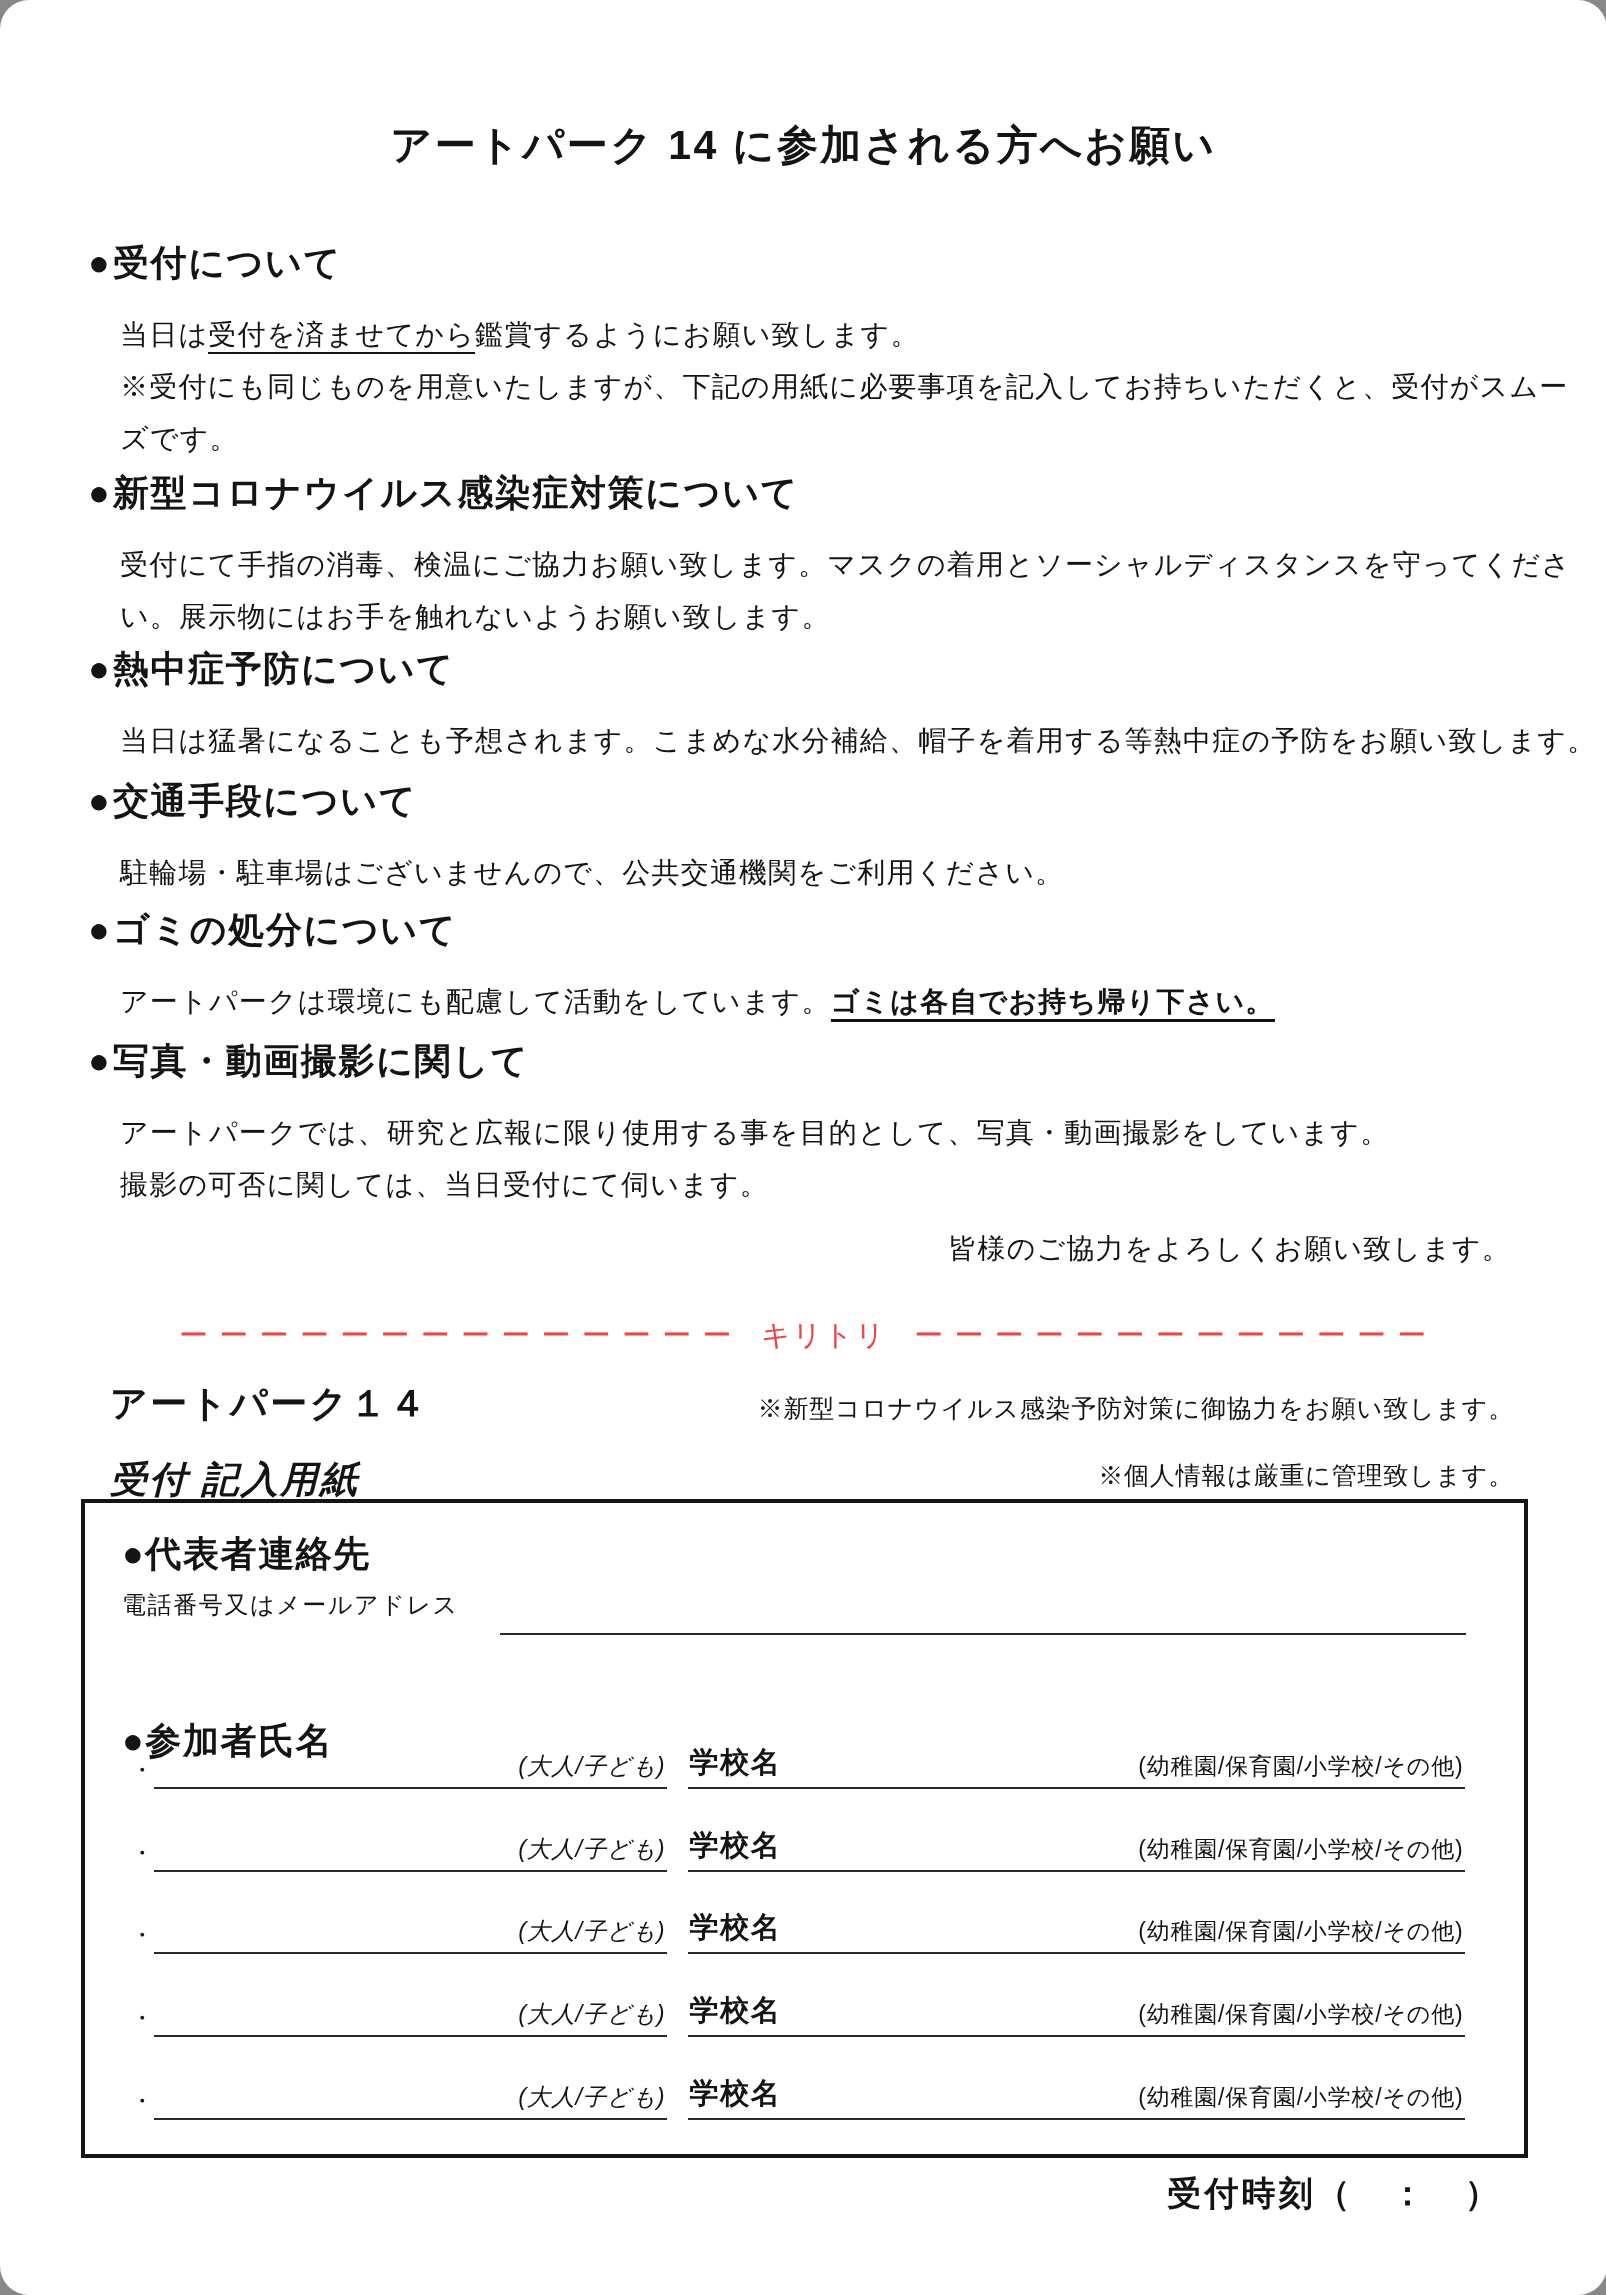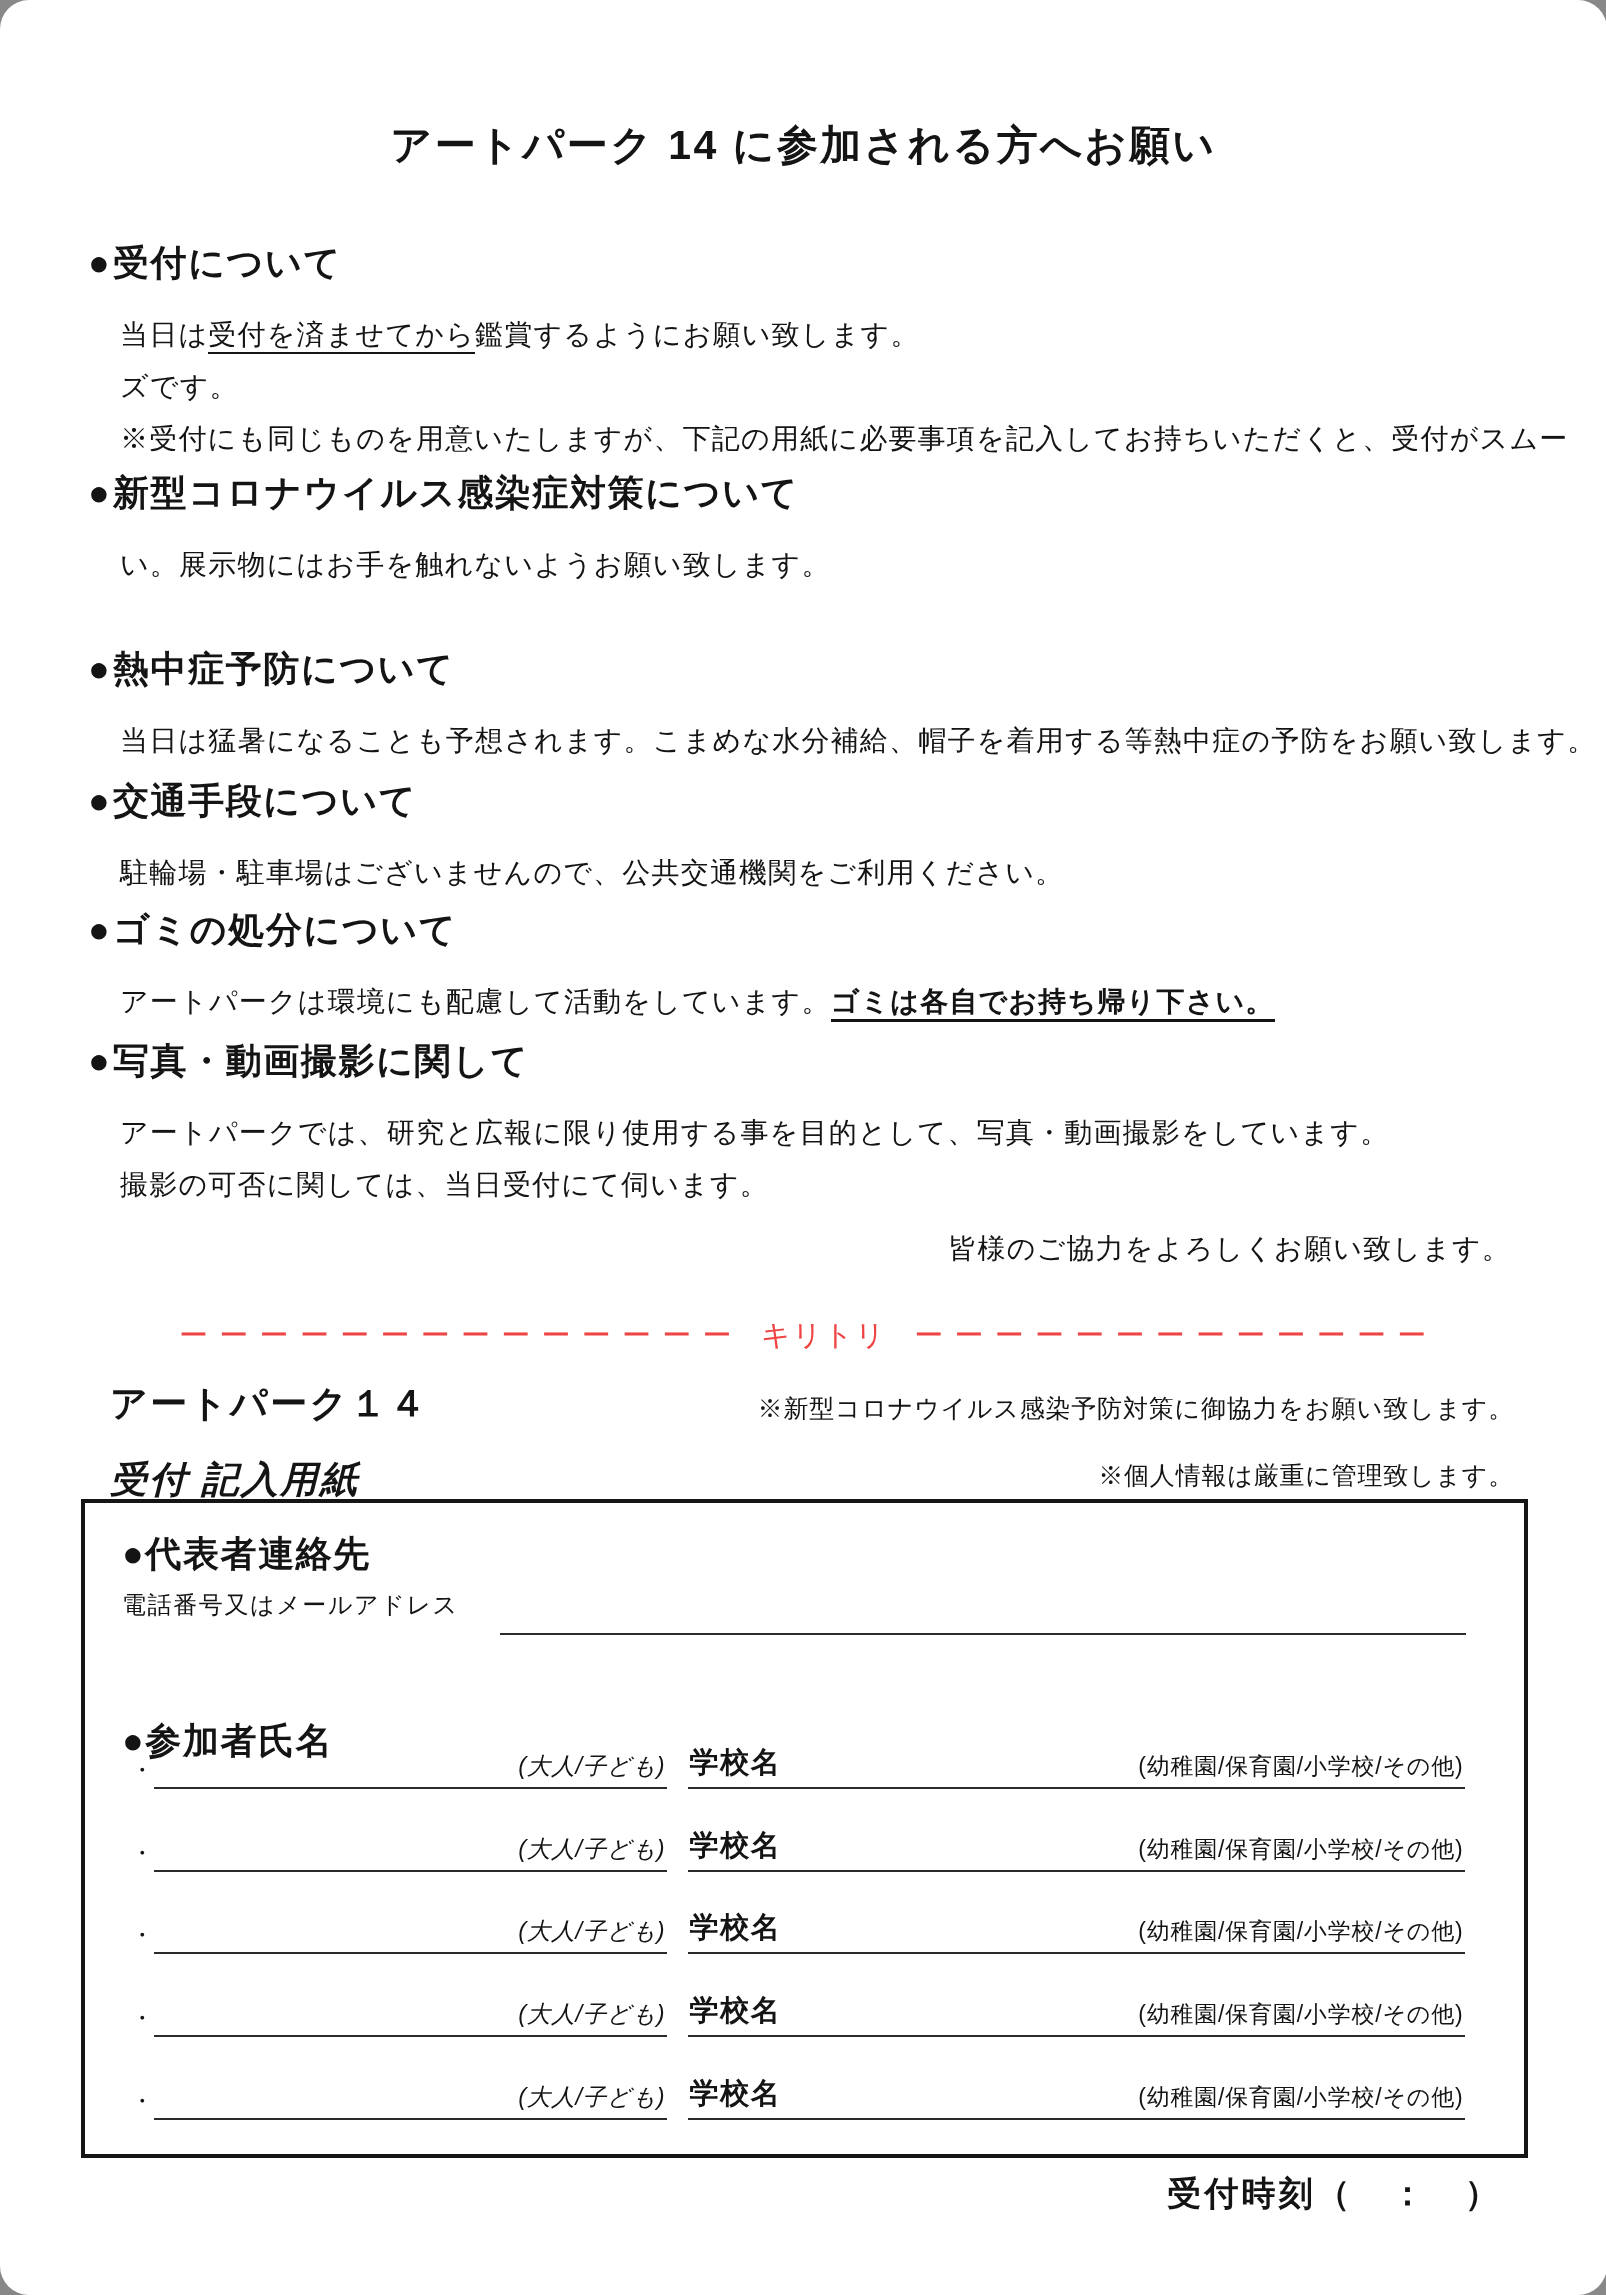"ズです。" div.sec-line { order: before "※受付にも同じものを用意いたしますが、下記の用紙に必要事項を記入してお持ちいただ" -> after "※受付にも同じものを用意いたしますが、下記の用紙に必要事項を記入してお持ちいただ" }
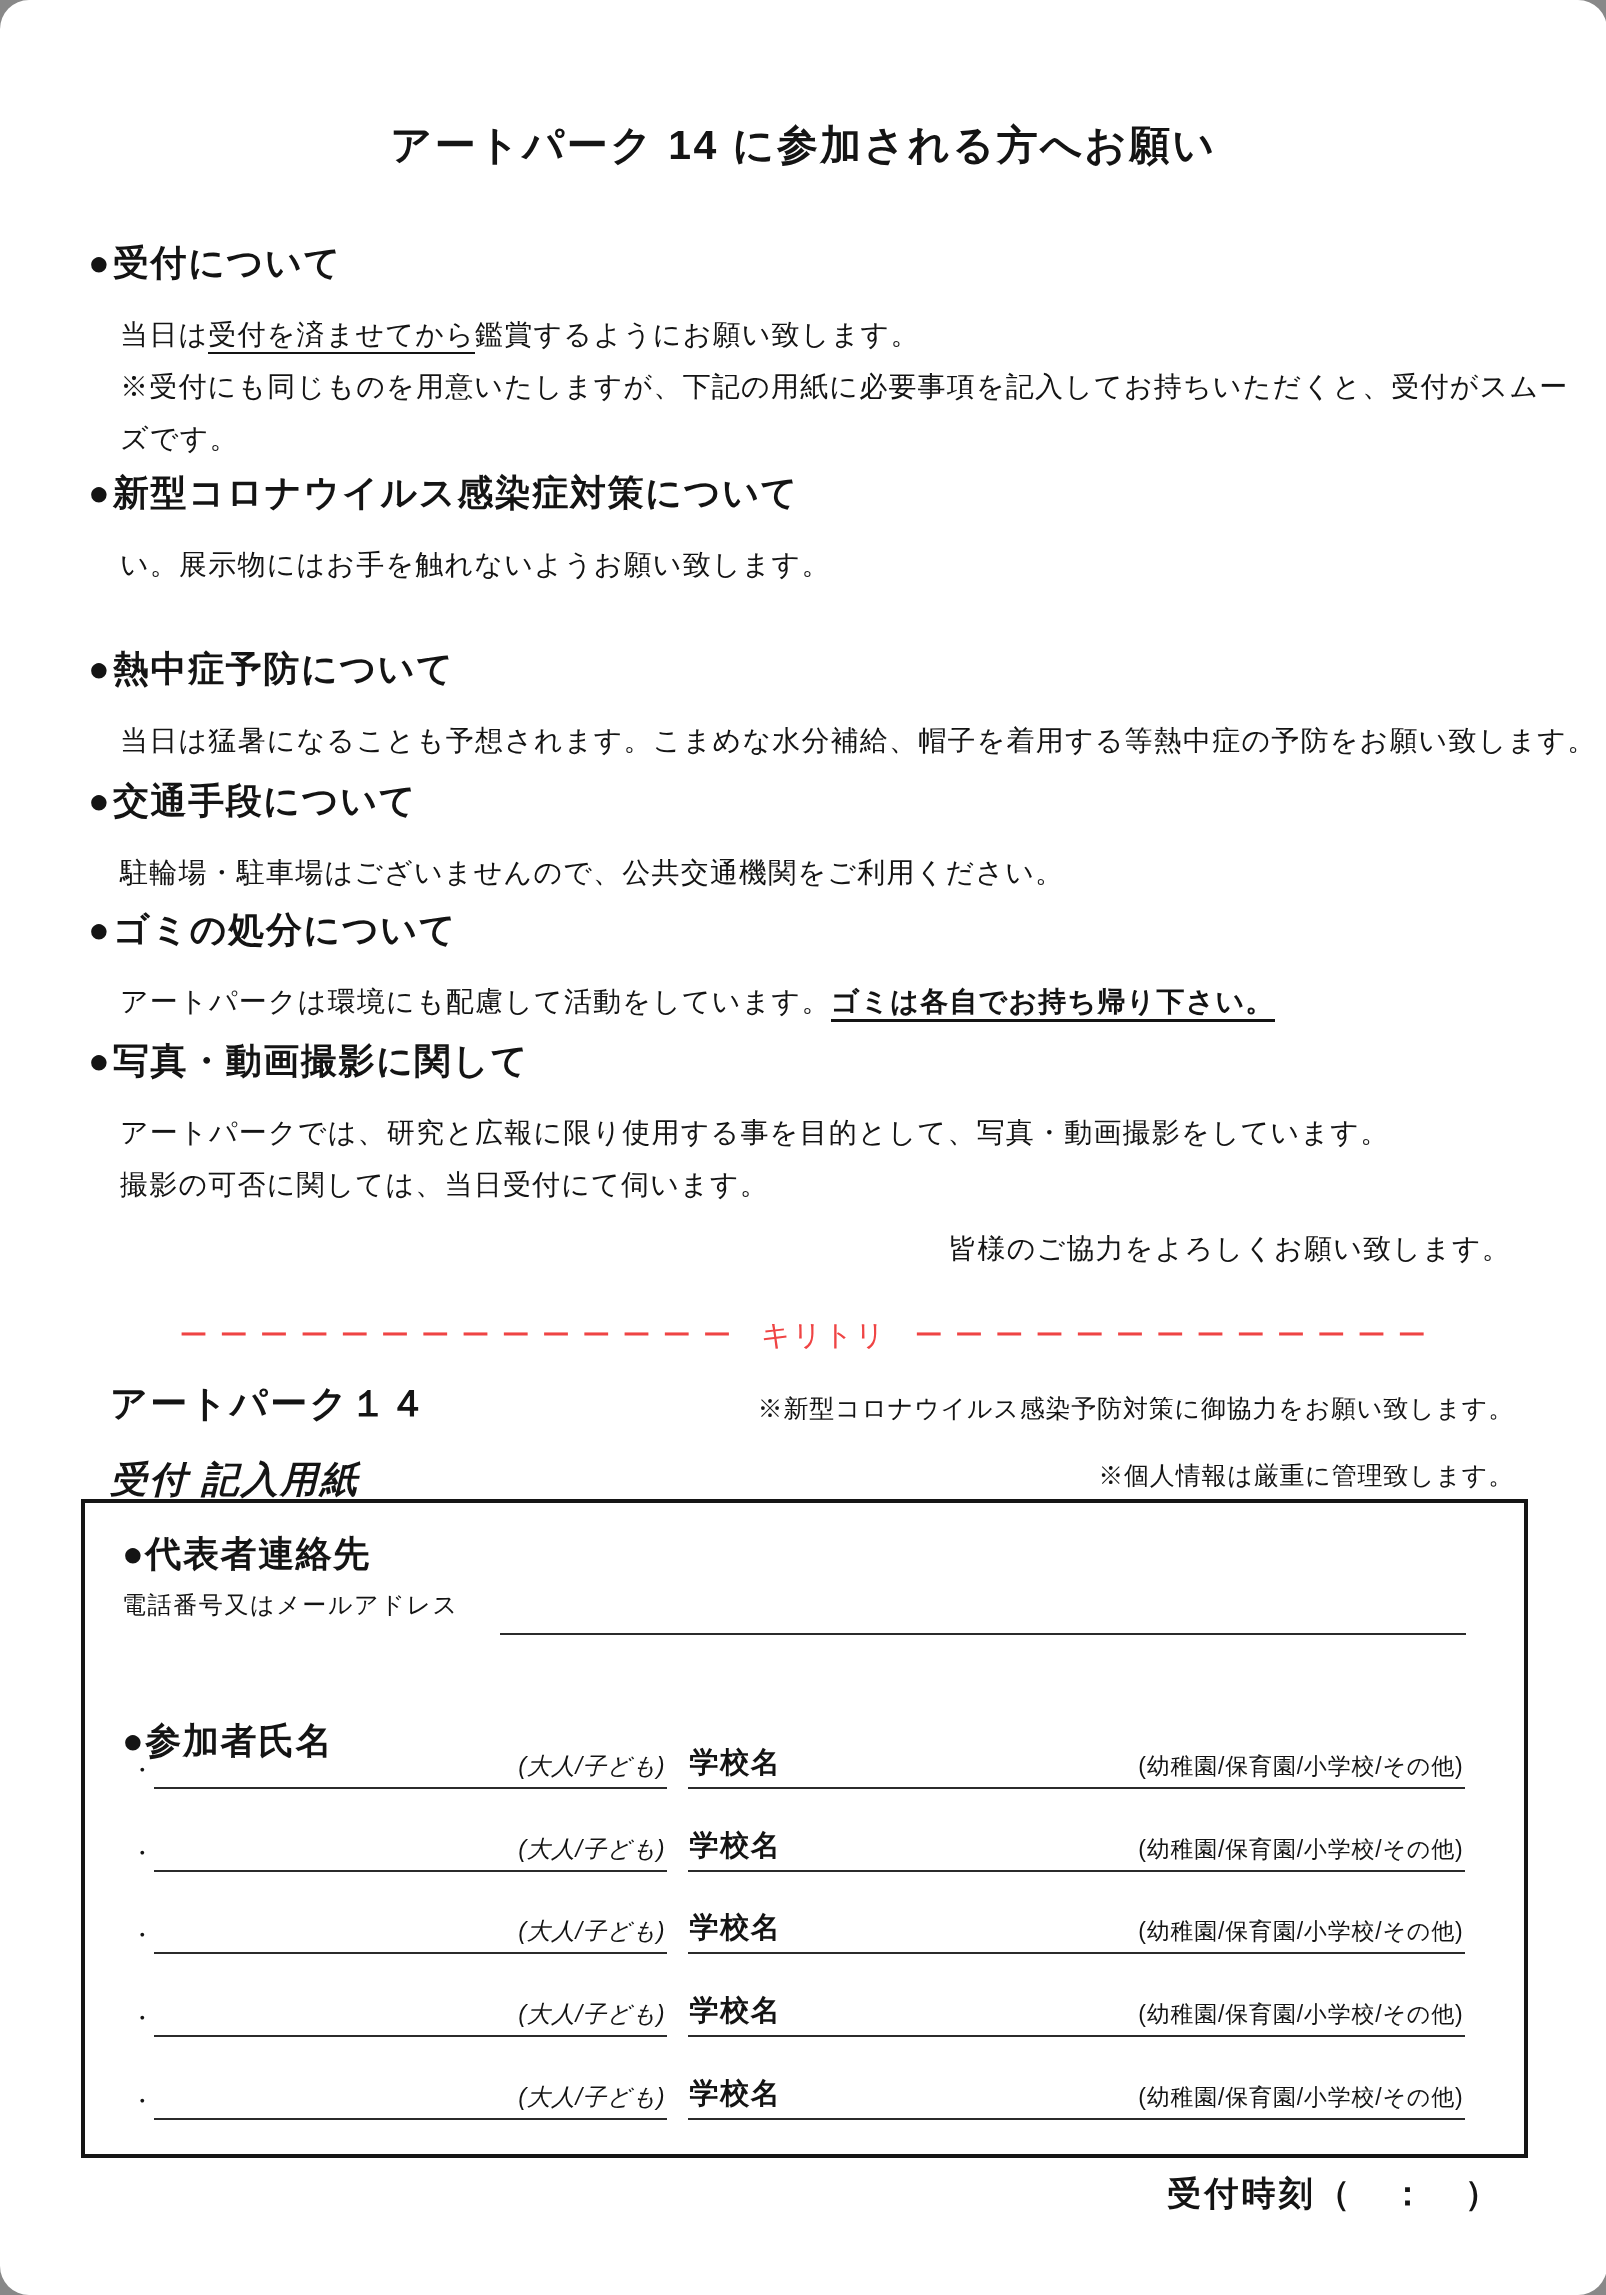"受付にて手指の消毒、検温にご協力お願い致します。マスクの着用とソーシャルディスタ" div.sec-line { html: none -> <div><span>受付にて手指の消毒、検温にご協力お願い致します。マスクの着用とソーシャルディスタンスを守ってくださ</span></div> }
